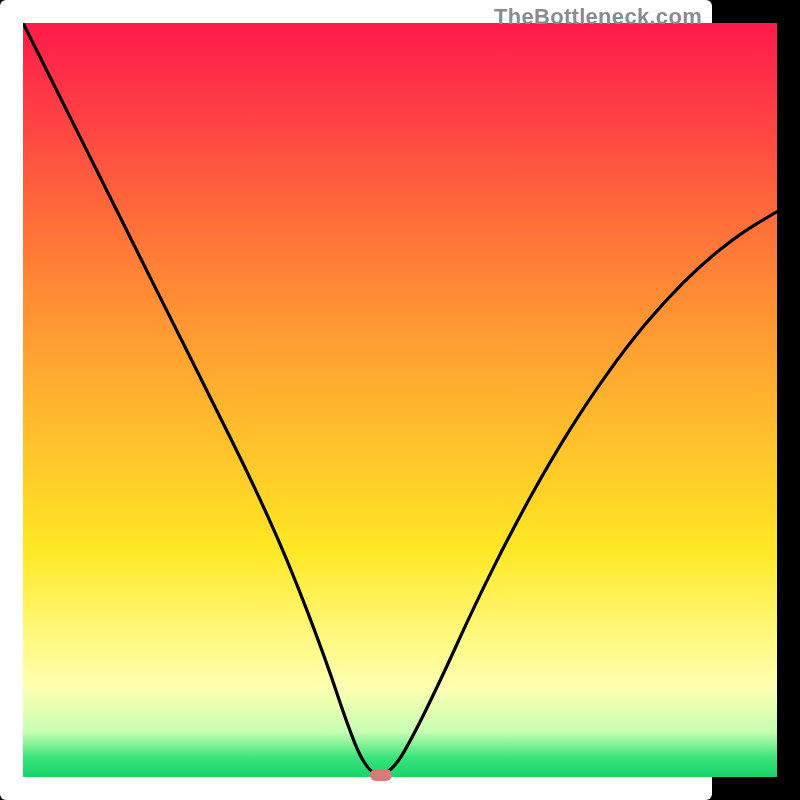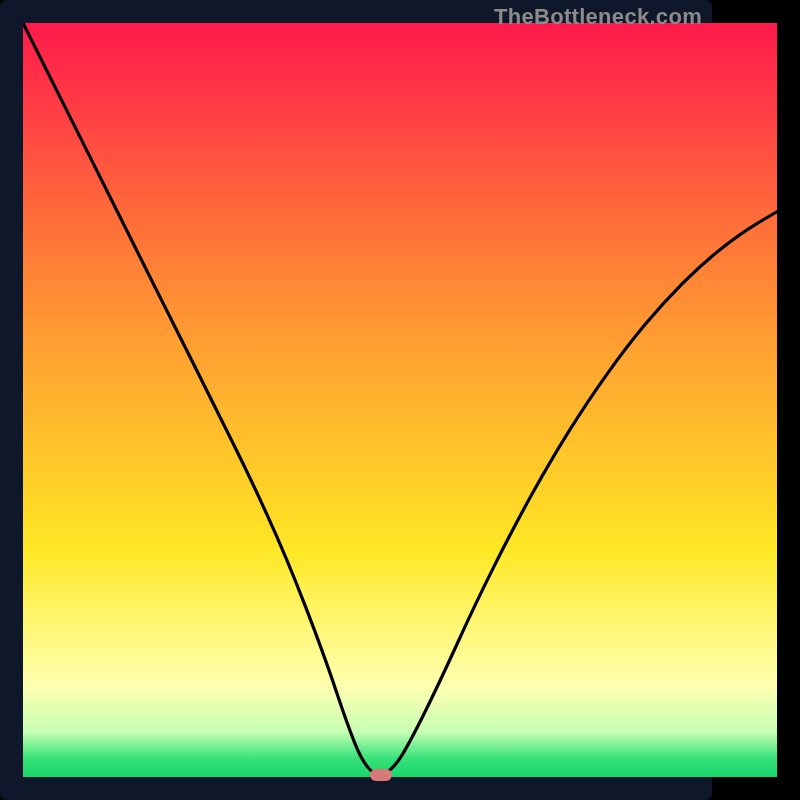"TheBottleneck.com" .frame { background: #0f172a -> #ffffff }
